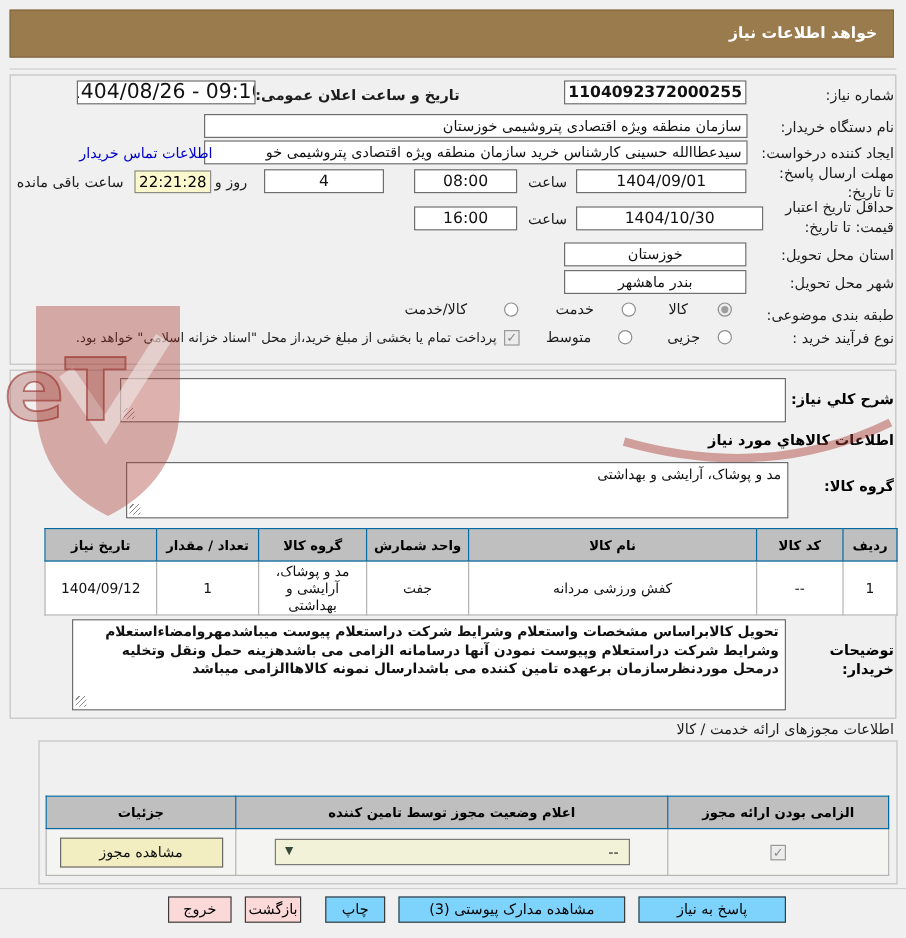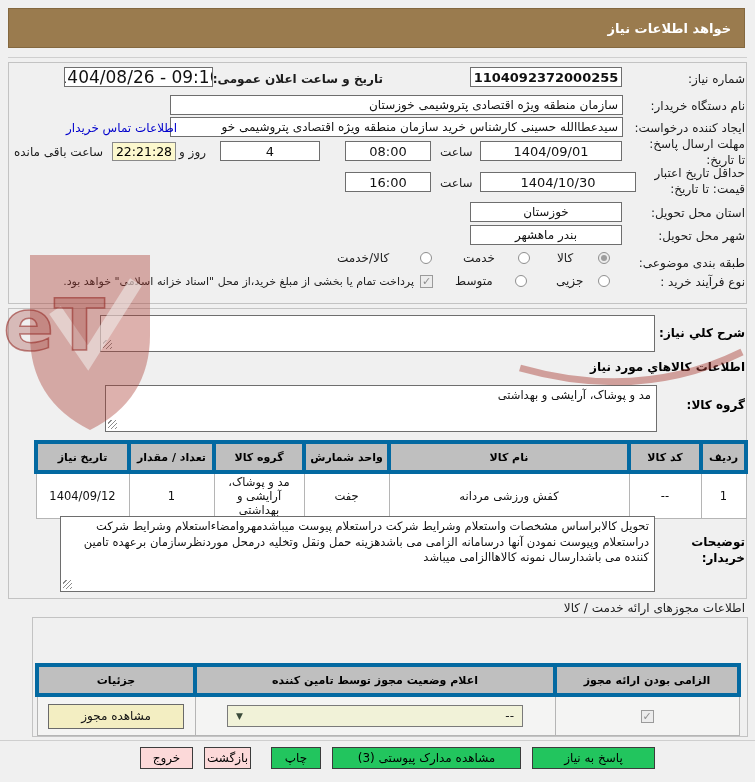"تاریخ نیاز" th { border: 4px solid #0369a1 -> 1px solid #0369a1 }
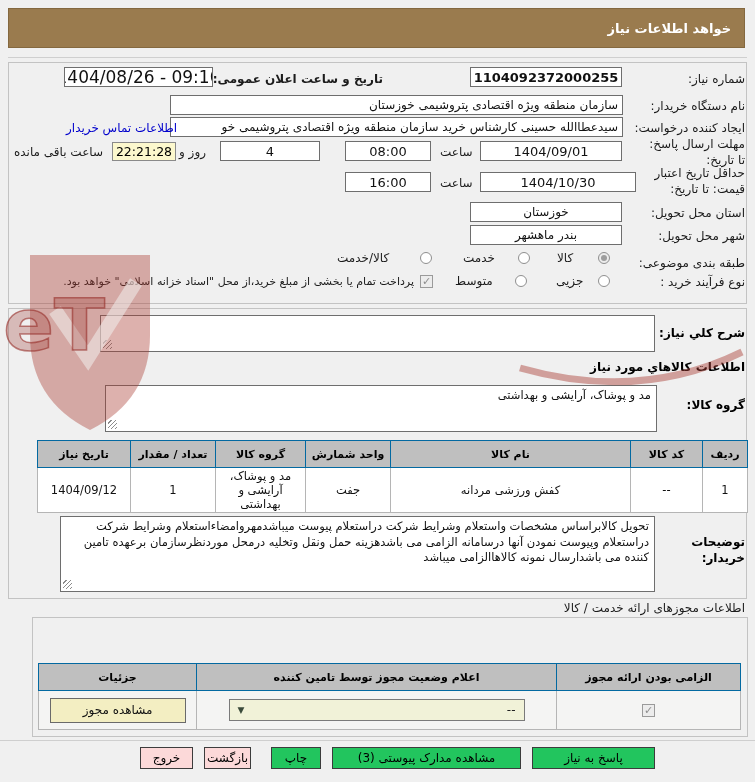"تحویل کالابراساس مشخصات واستعلام وشرایط" div.abs { font-weight: none -> bold }
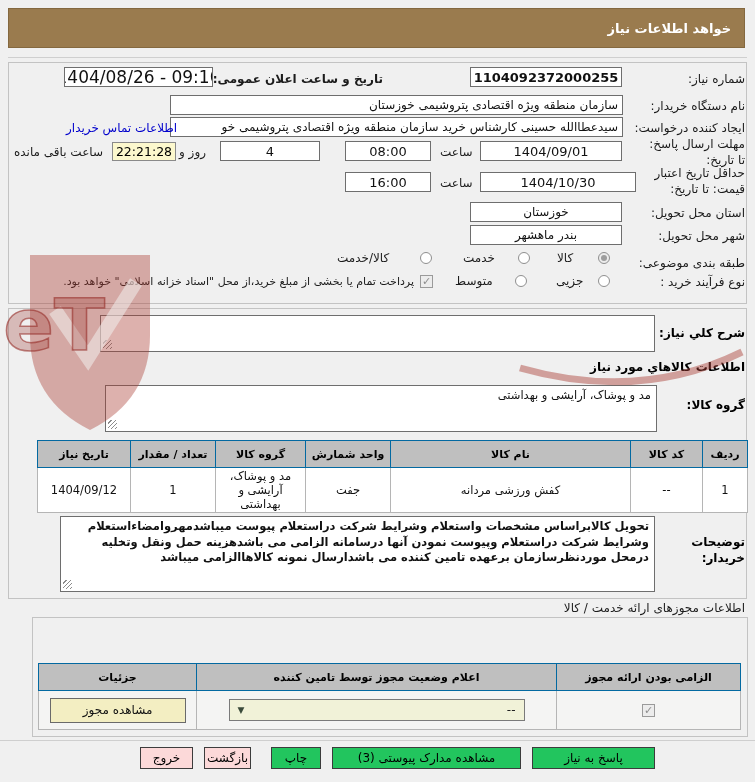"خروج" div.abs { font-family: none -> Liberation Serif, serif }
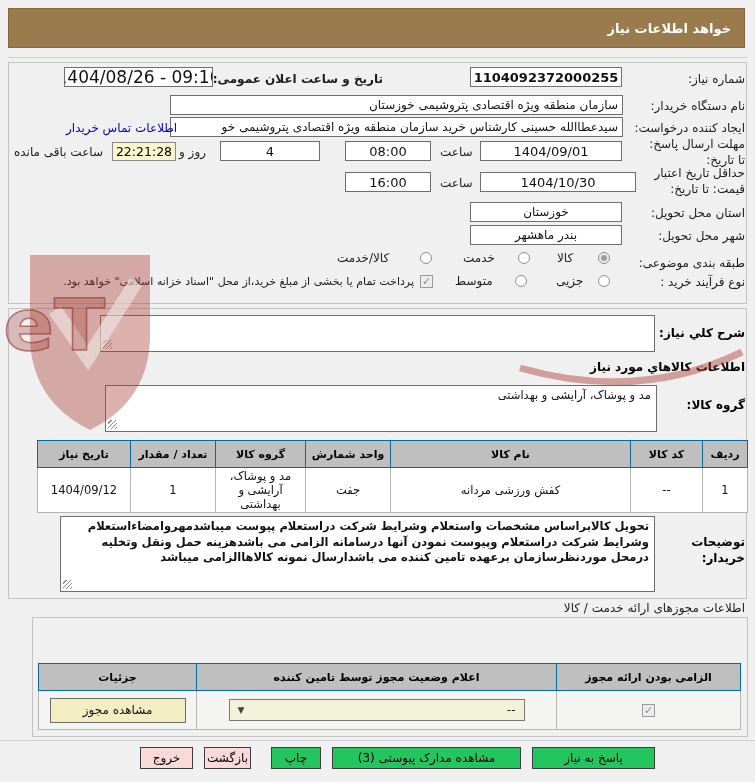"چاپ" .btn.green { background: #22c55e -> #7dd3fc }
